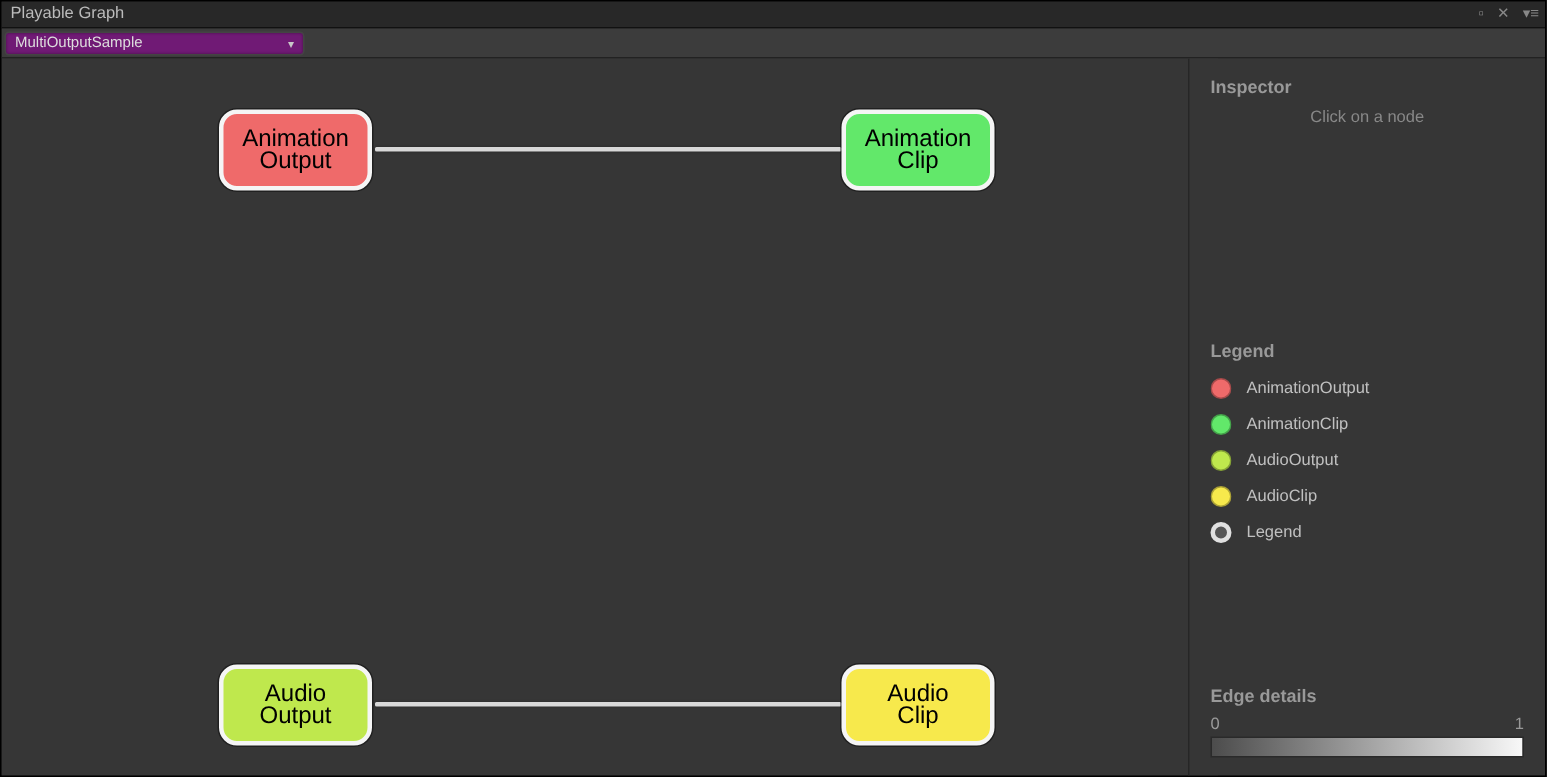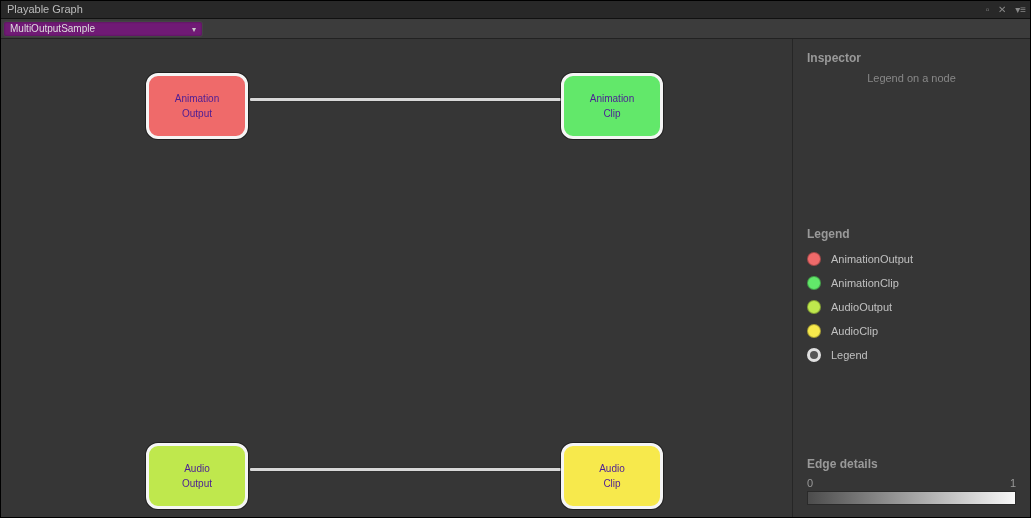"Legend on a node" div { text: Legend -> Click }
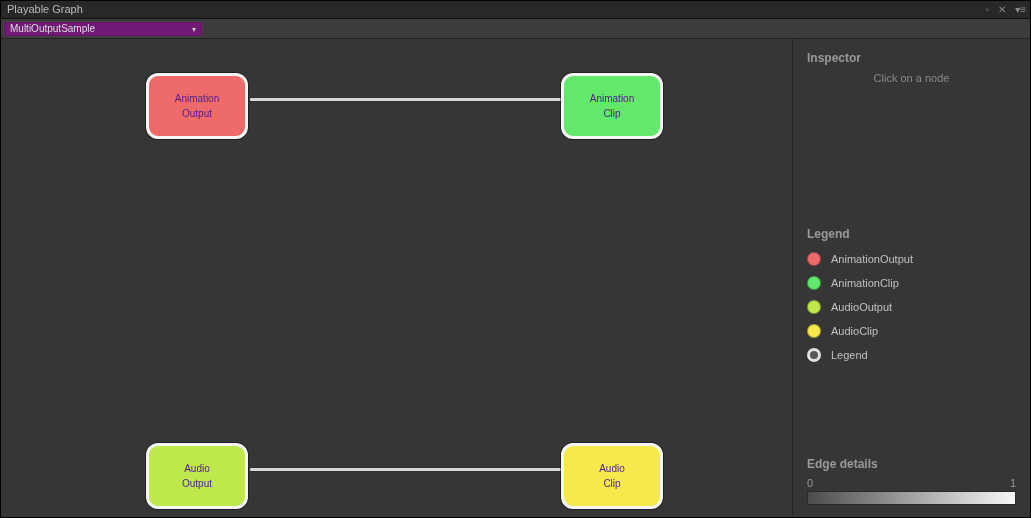"Animation" .node { color: #4c1d95 -> #000000; font-size: 10px -> 16px; height: 66px -> 54px }
